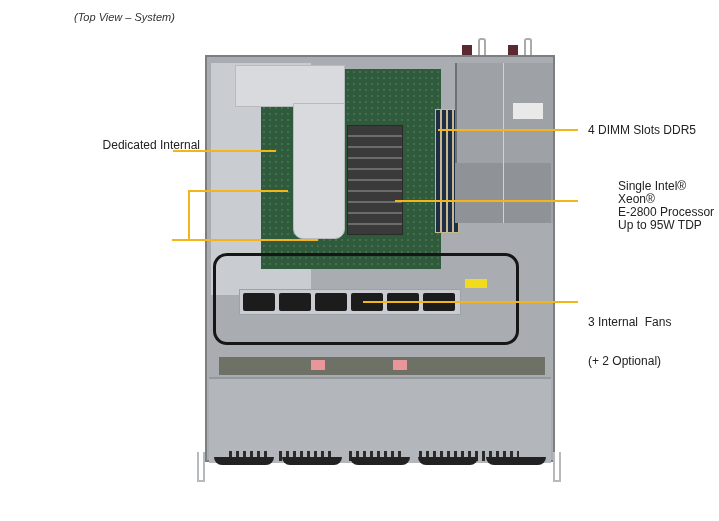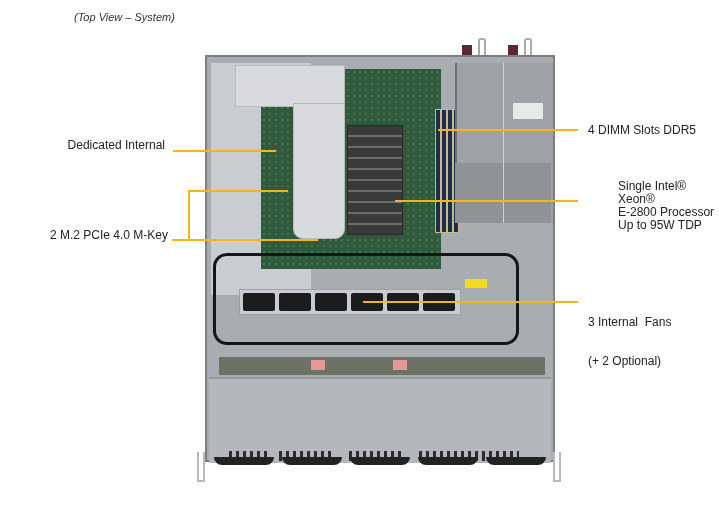"Dedicated Internal" .label.right { margin-left: none -> 35px }
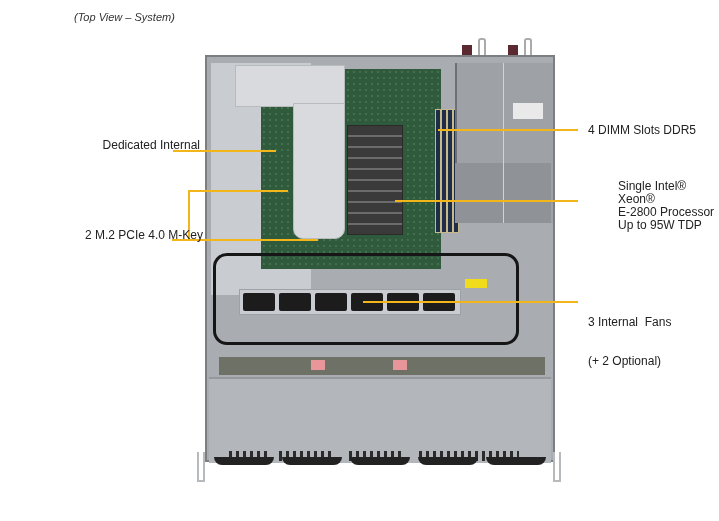"2 M.2 PCIe 4.0 M-Key" div { html: <div>2 M.2 PCIe 4.0 M-Key</div> -> none }
